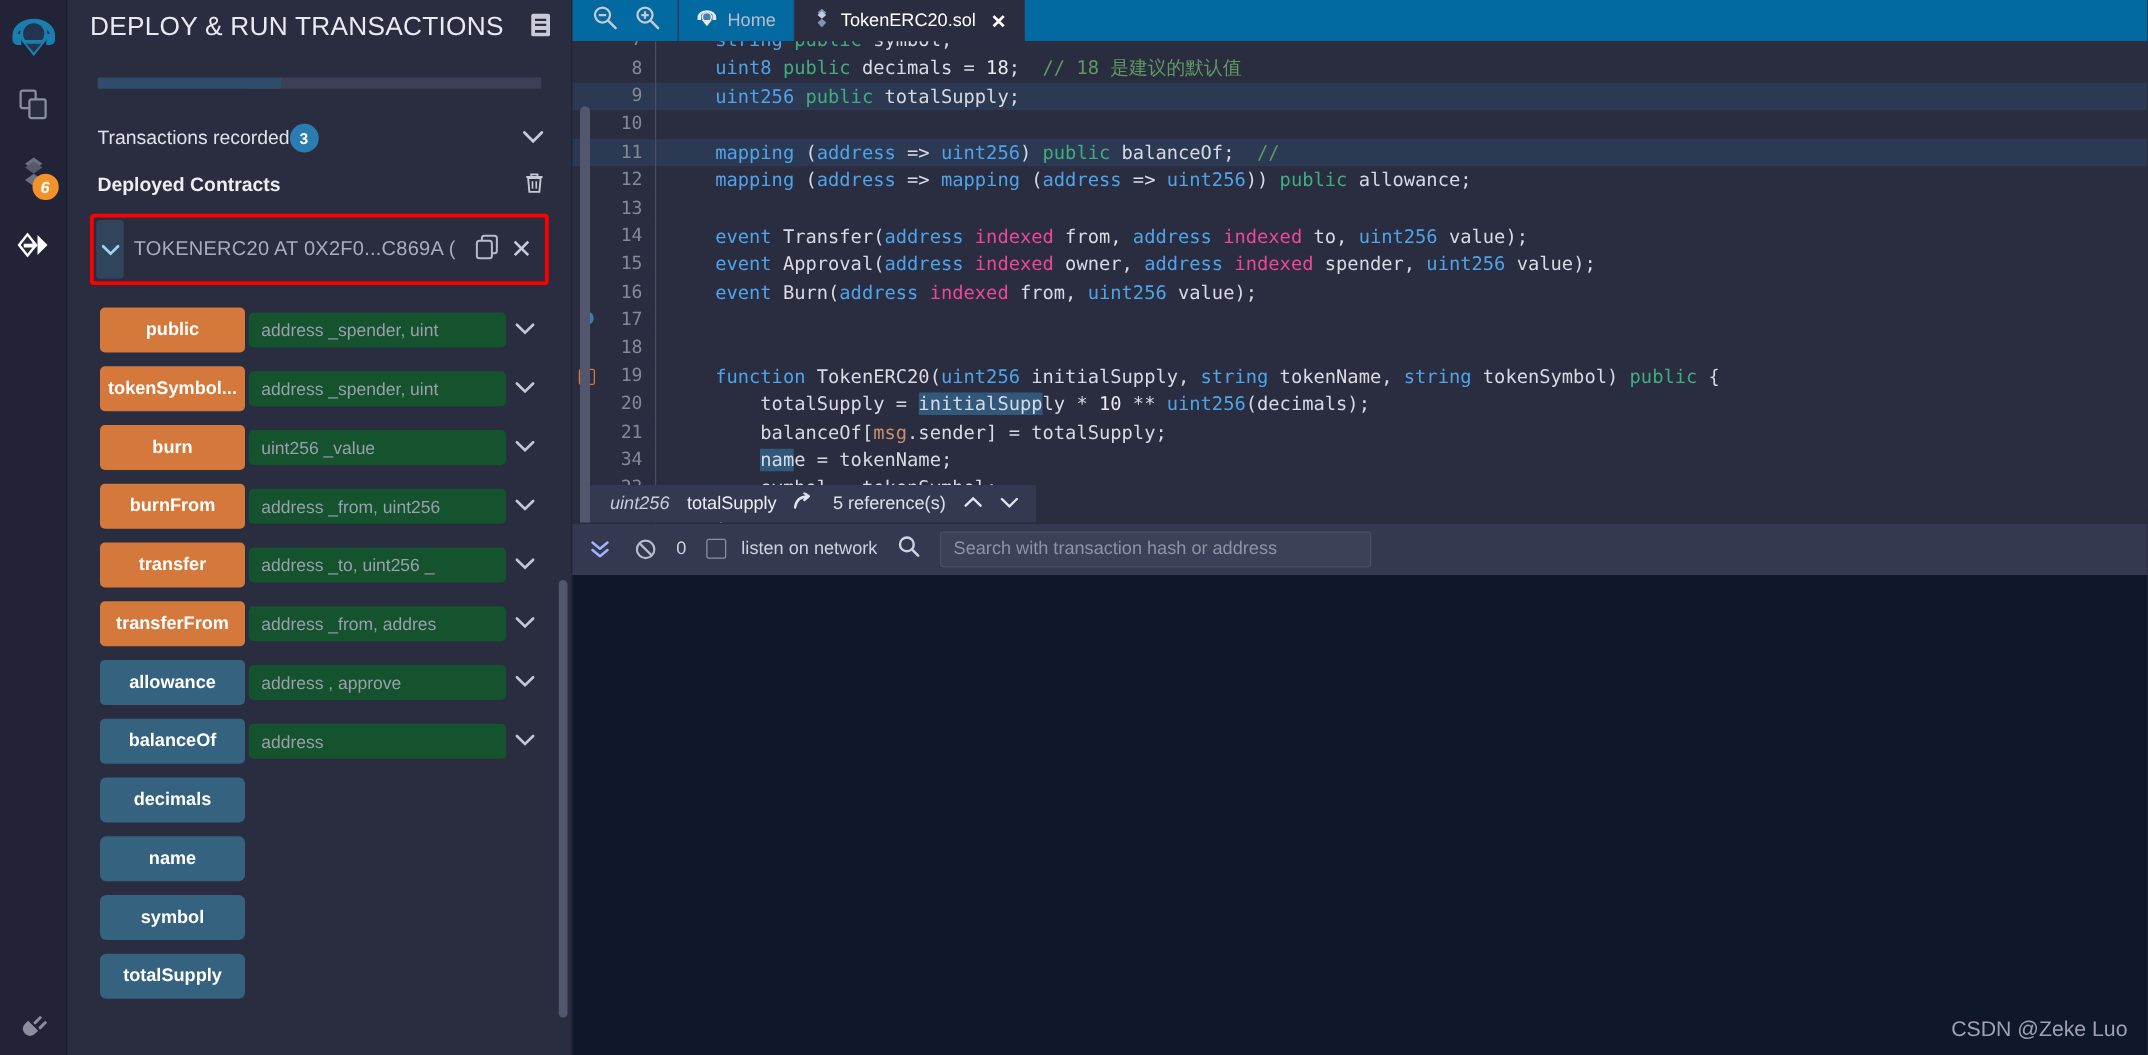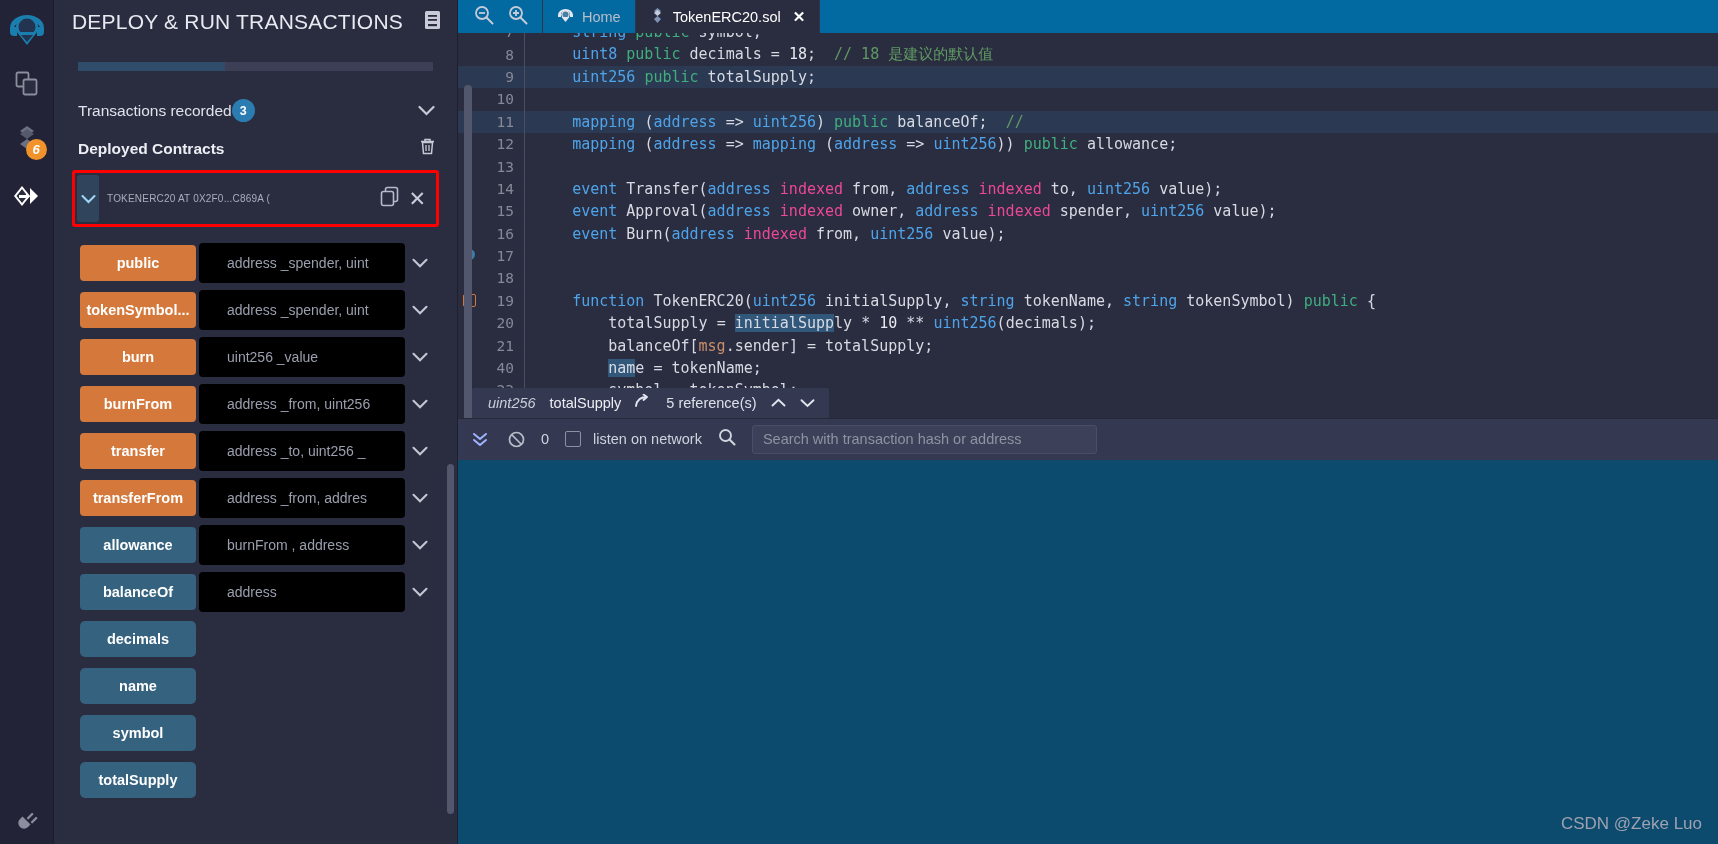"TOKENERC20 AT 0X2F0...C869A (" .contract-name { font-size: 10px -> 16px }
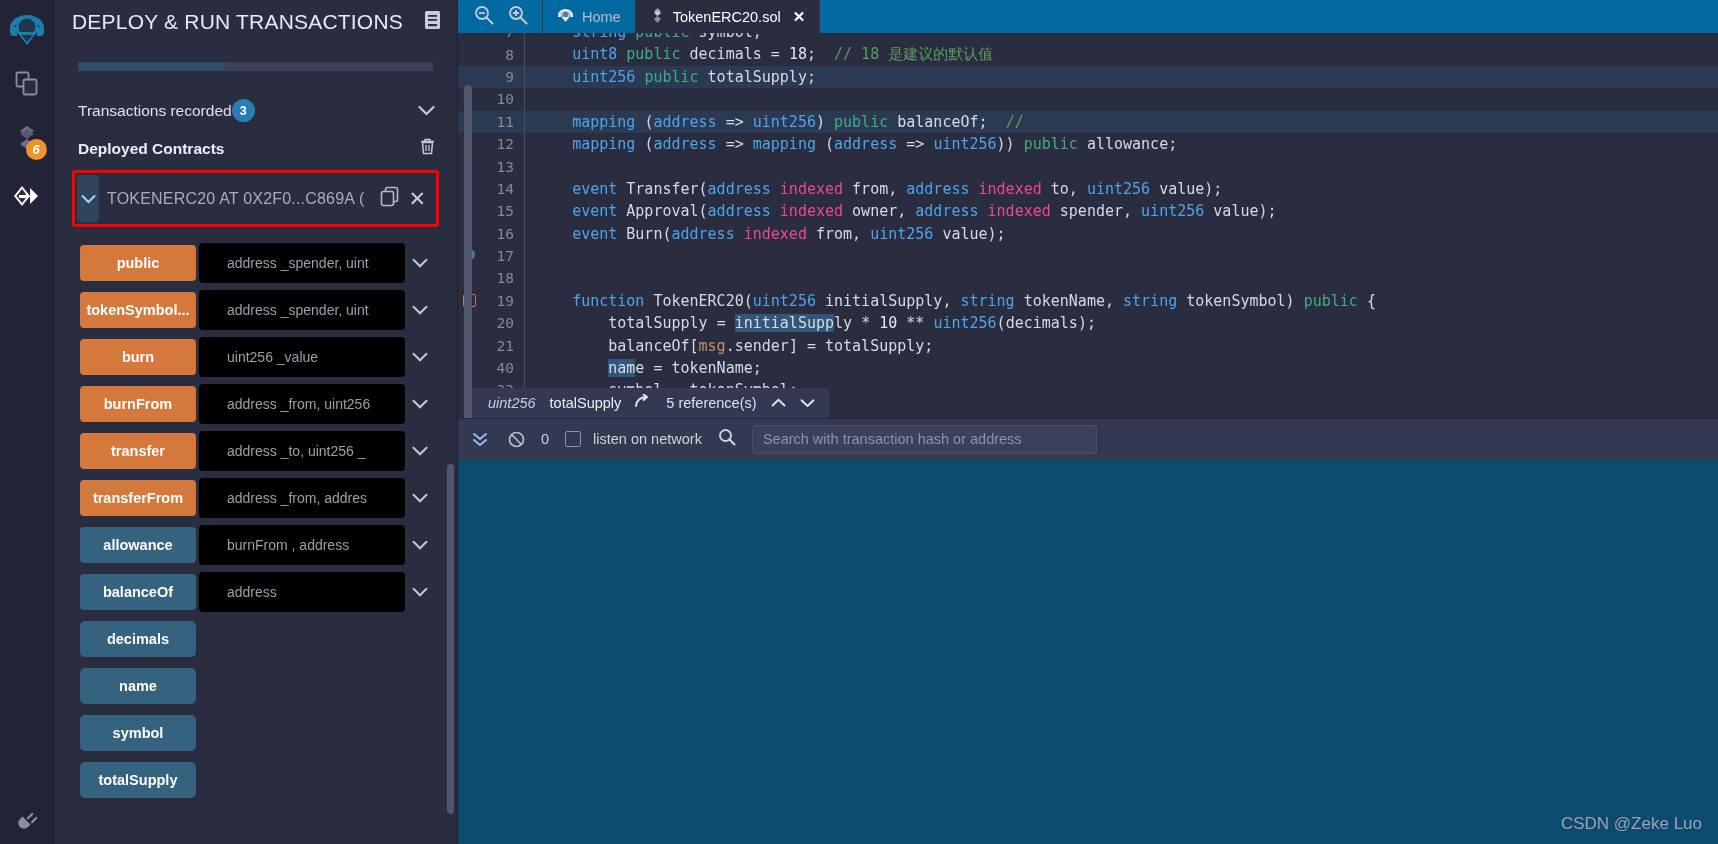"address _spender, uint" .fn-input { background: #000000 -> #14532d; height: 40px -> 28px; padding-left: 28px -> 10px }
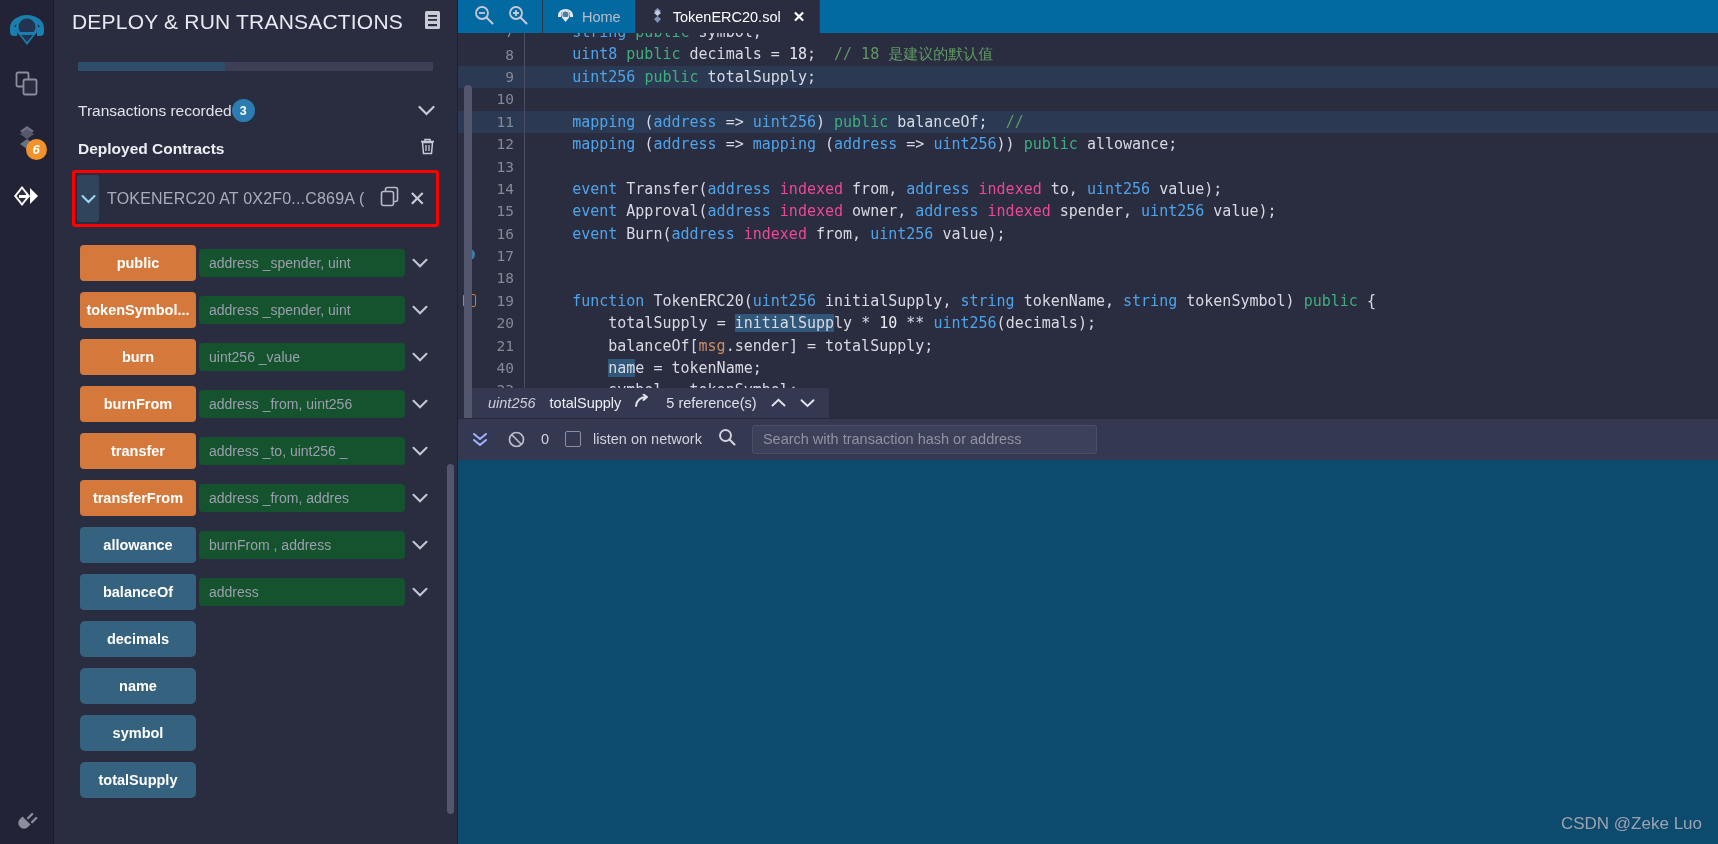"40" span.lnum { text: 40 -> 34 }
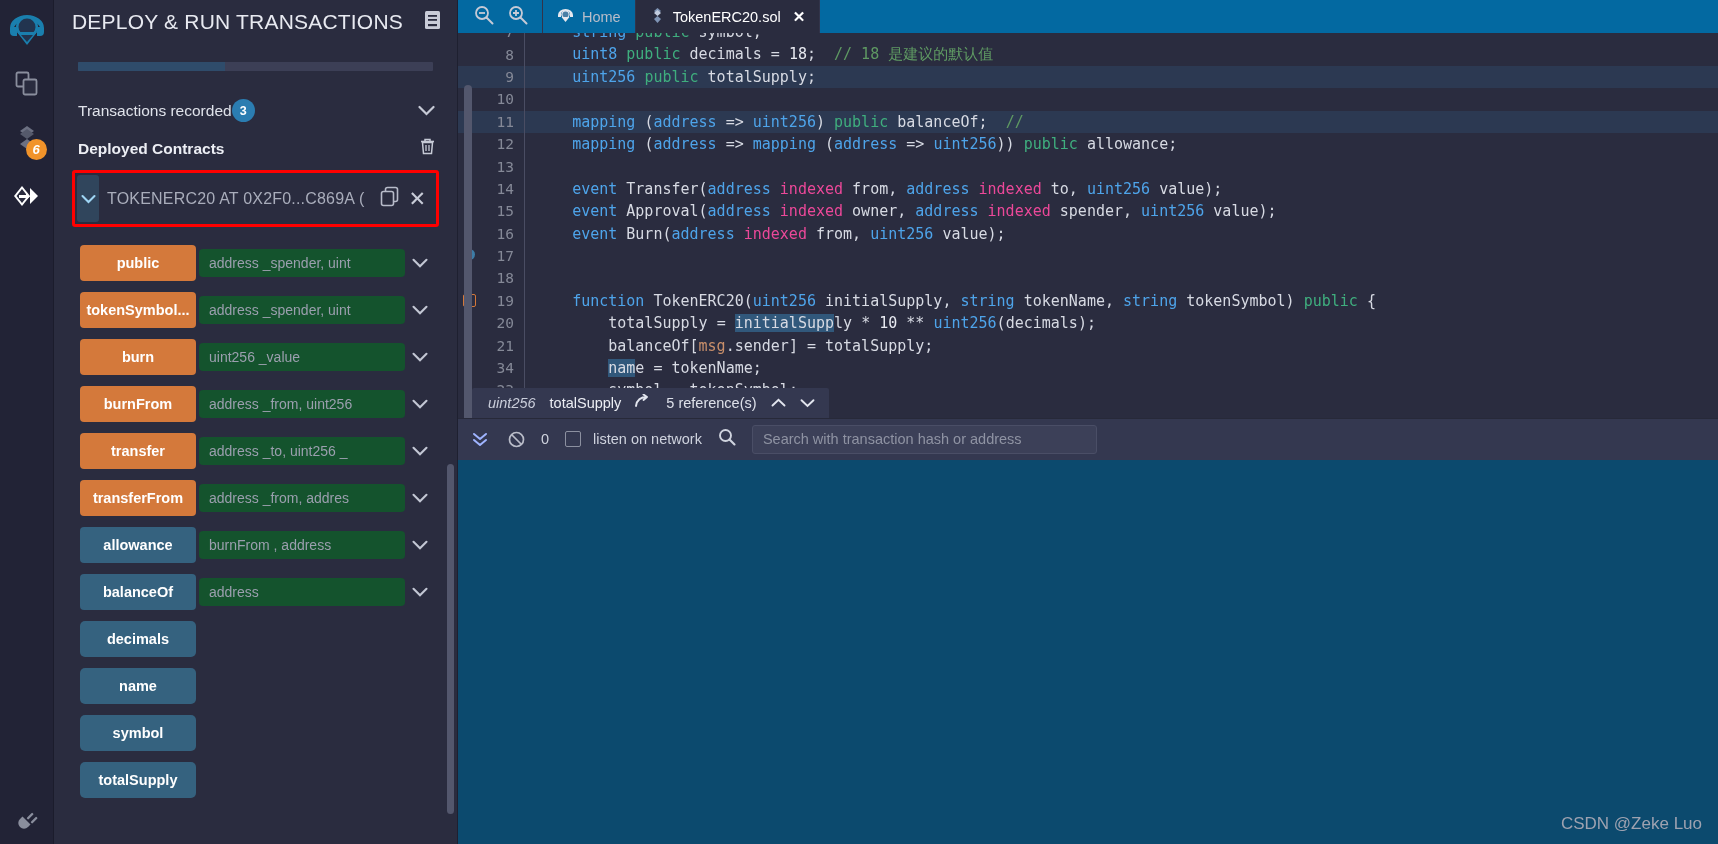"burnFrom , address" div.fn-input { text: burnFrom , address -> address , approve }
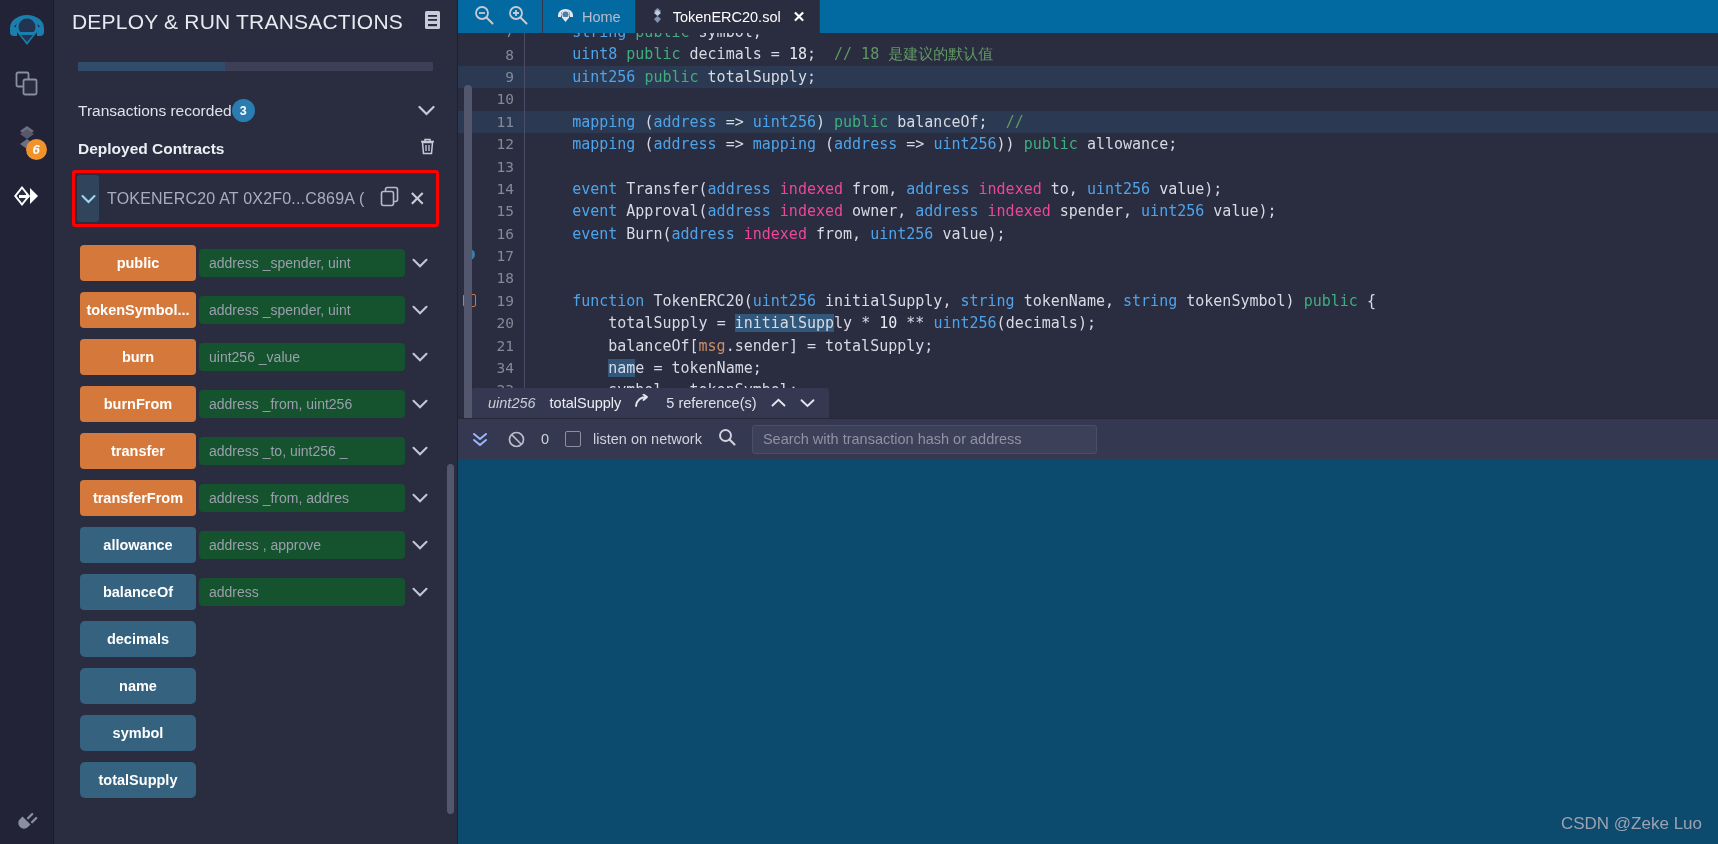"CSDN @Zeke Luo" .term-body { background: #0c4a6e -> #0f172a }
